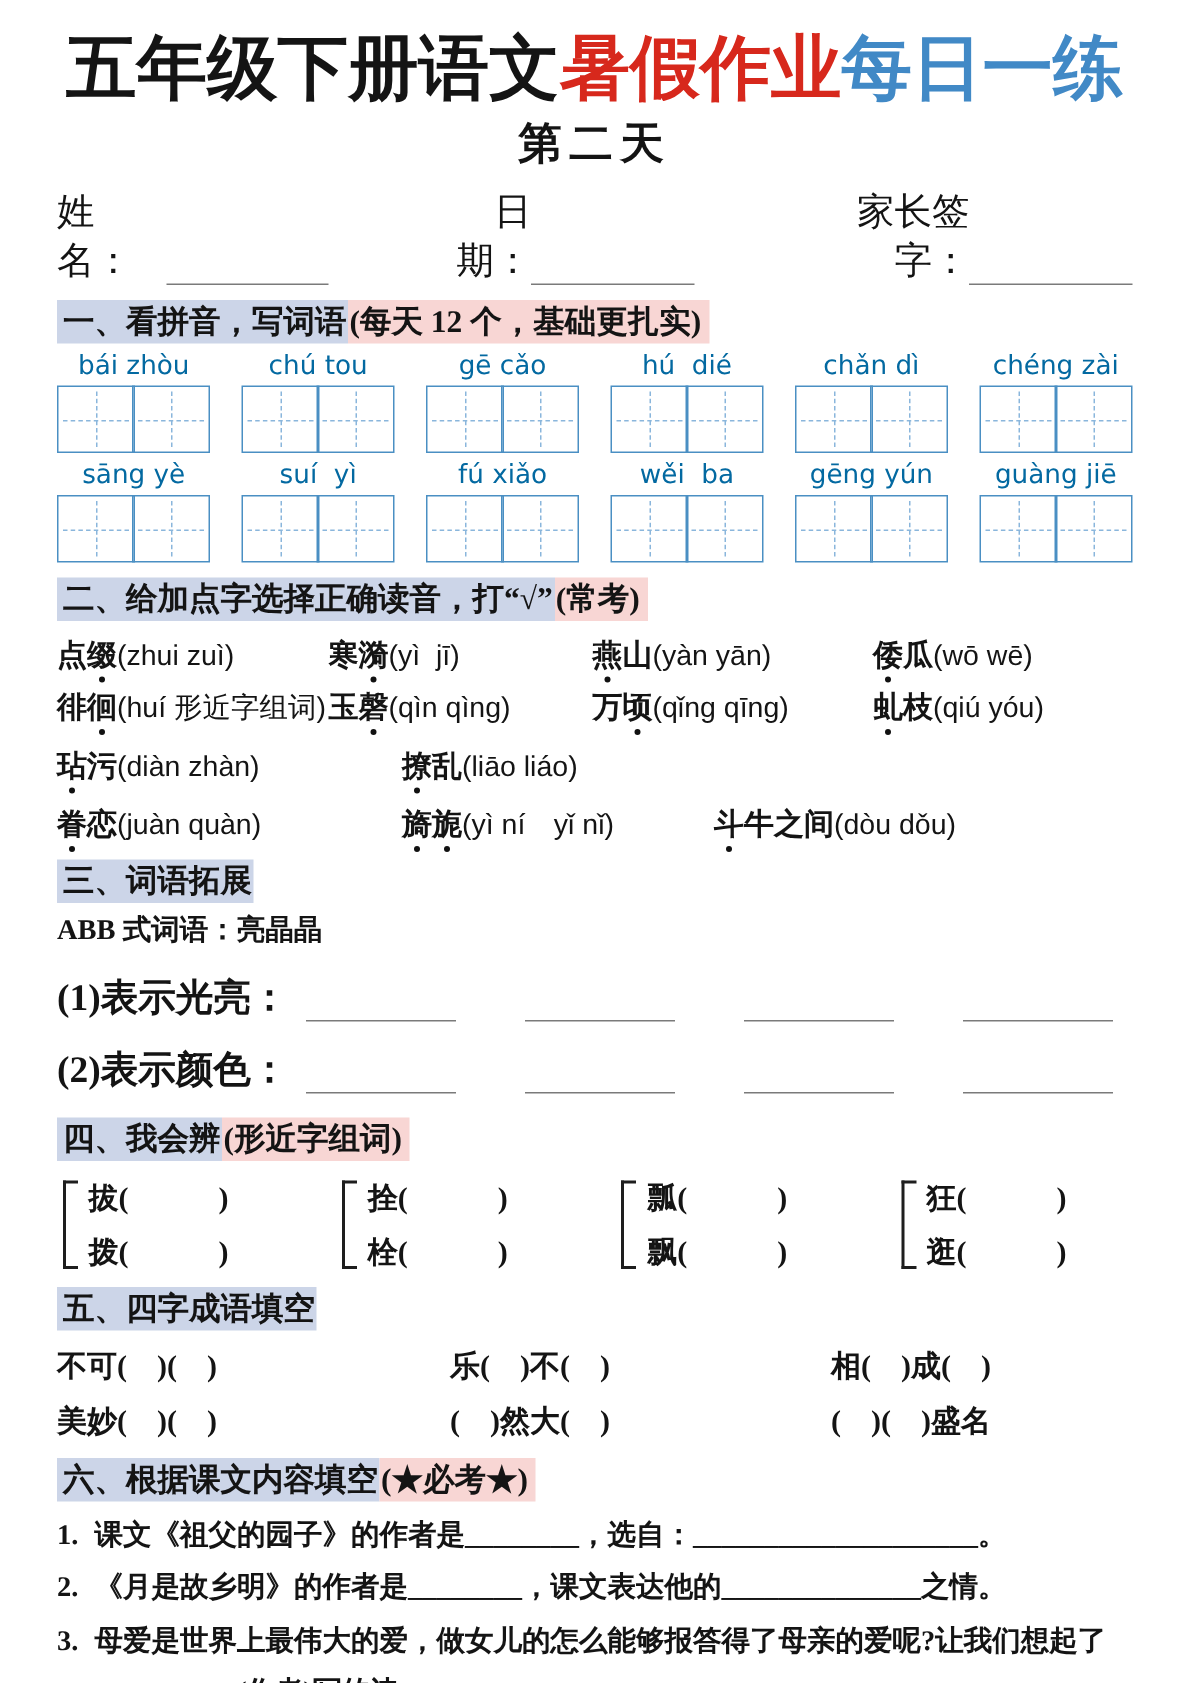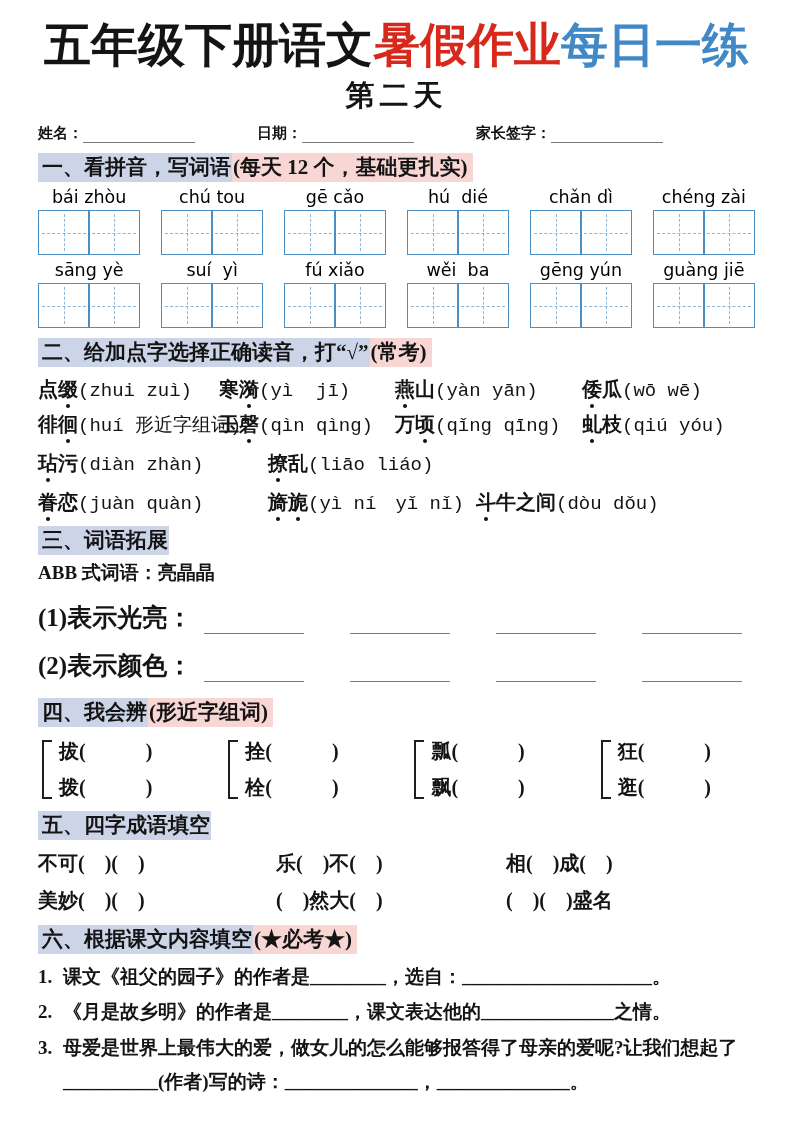"姓名：" .meta { font-size: 15px -> 25px; font-weight: 700 -> 400 }
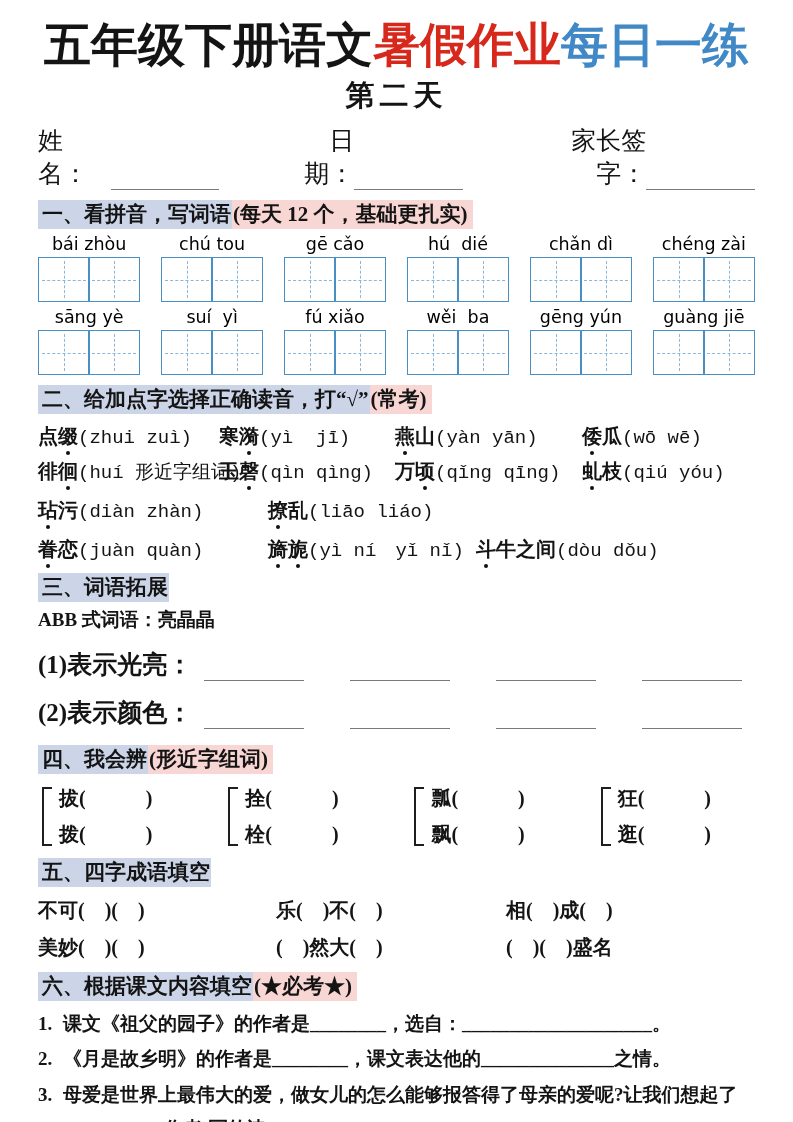"bái zhòu" .py-label { color: #000000 -> #0369a1 }
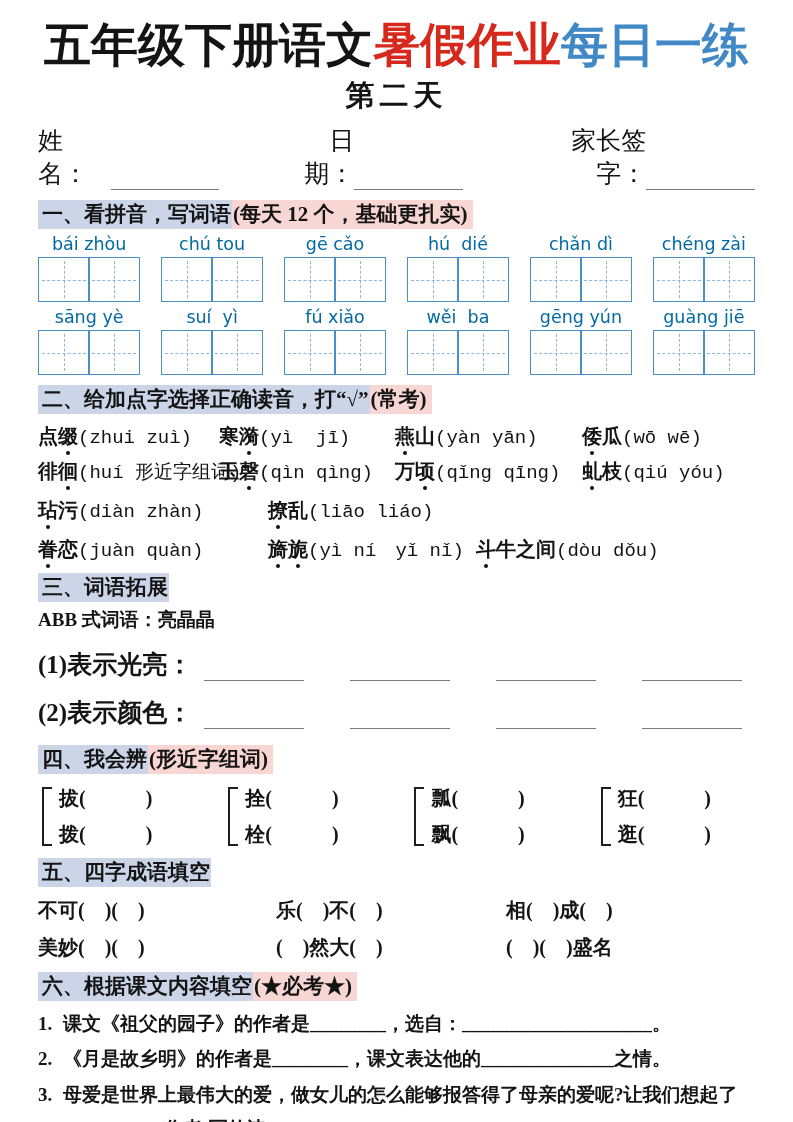"(zhui zuì)" .ppy { font-family: Liberation Mono, monospace -> Liberation Sans, sans-serif }
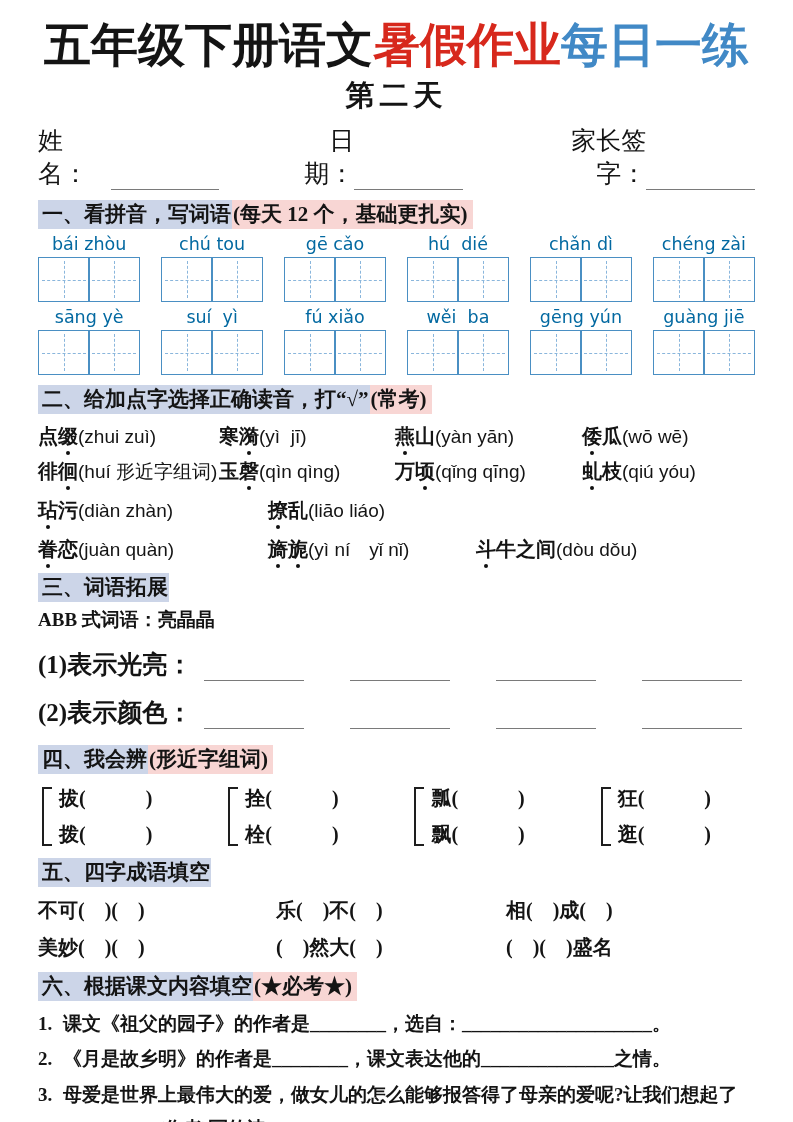"不可( )( )" .idiom-row { gap: none -> 24px }
